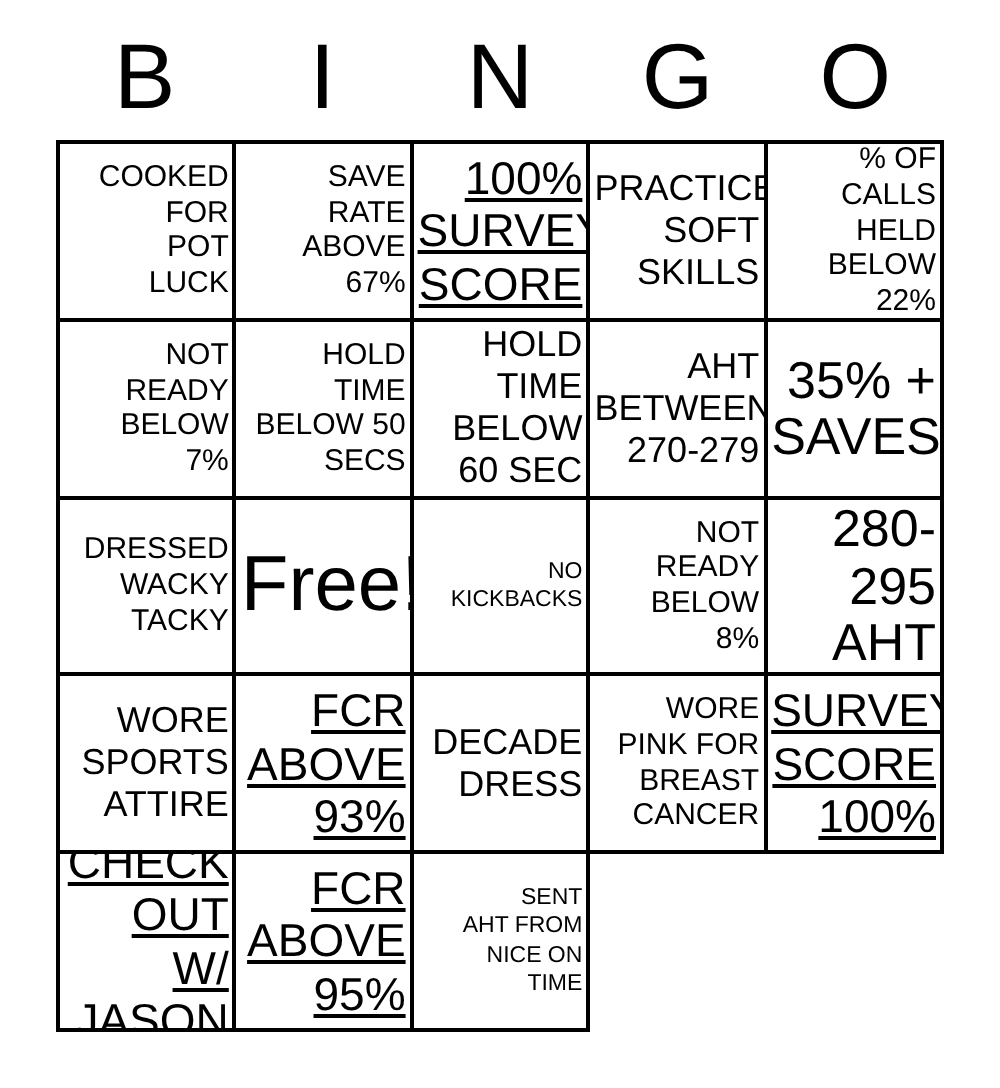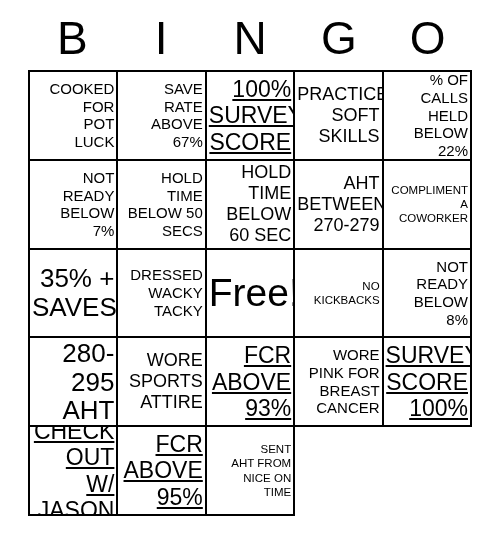"COMPLIMENT" div.cell { html: <div> <span>COMPLIMENT A COWORKER</span> </div> -> none }
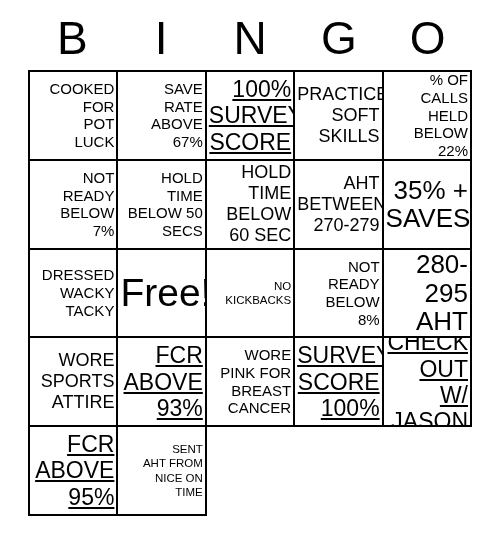"DECADE" div.cell { html: none -> <div> <span>DECADE DRESS</span> </div> }
